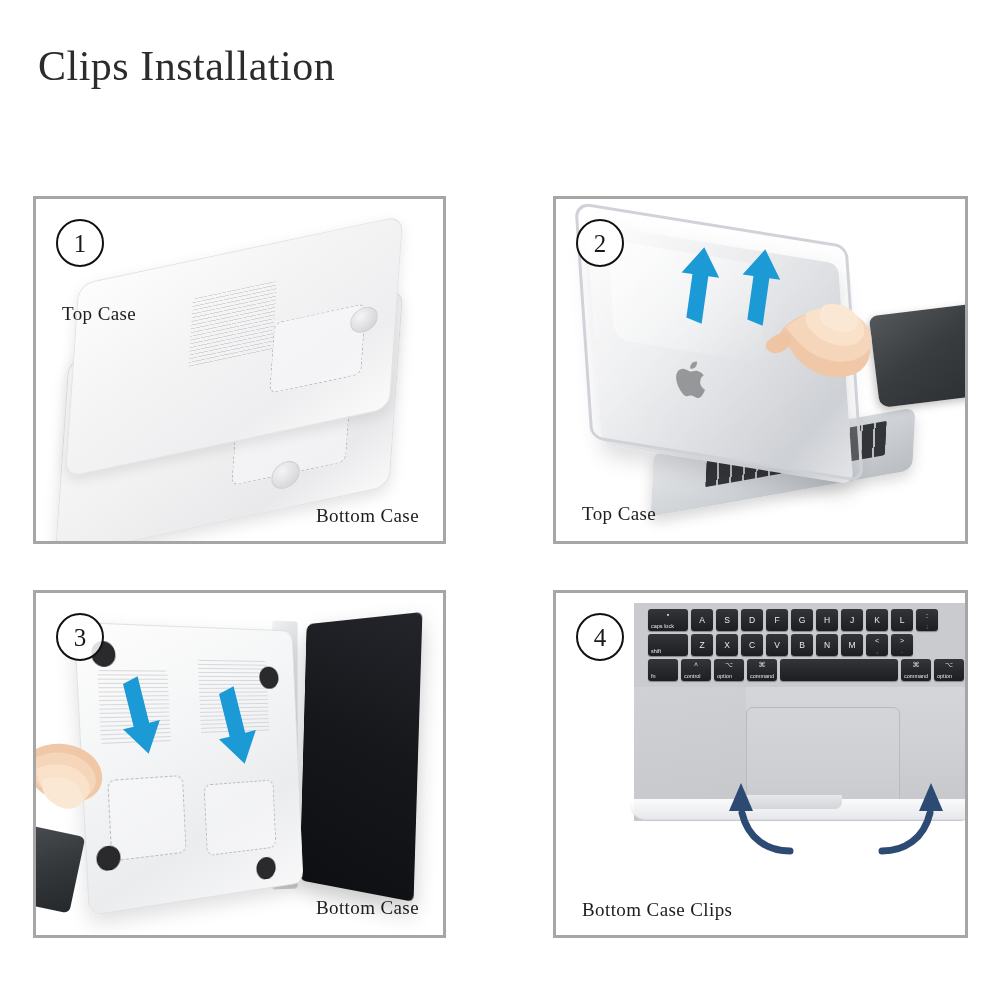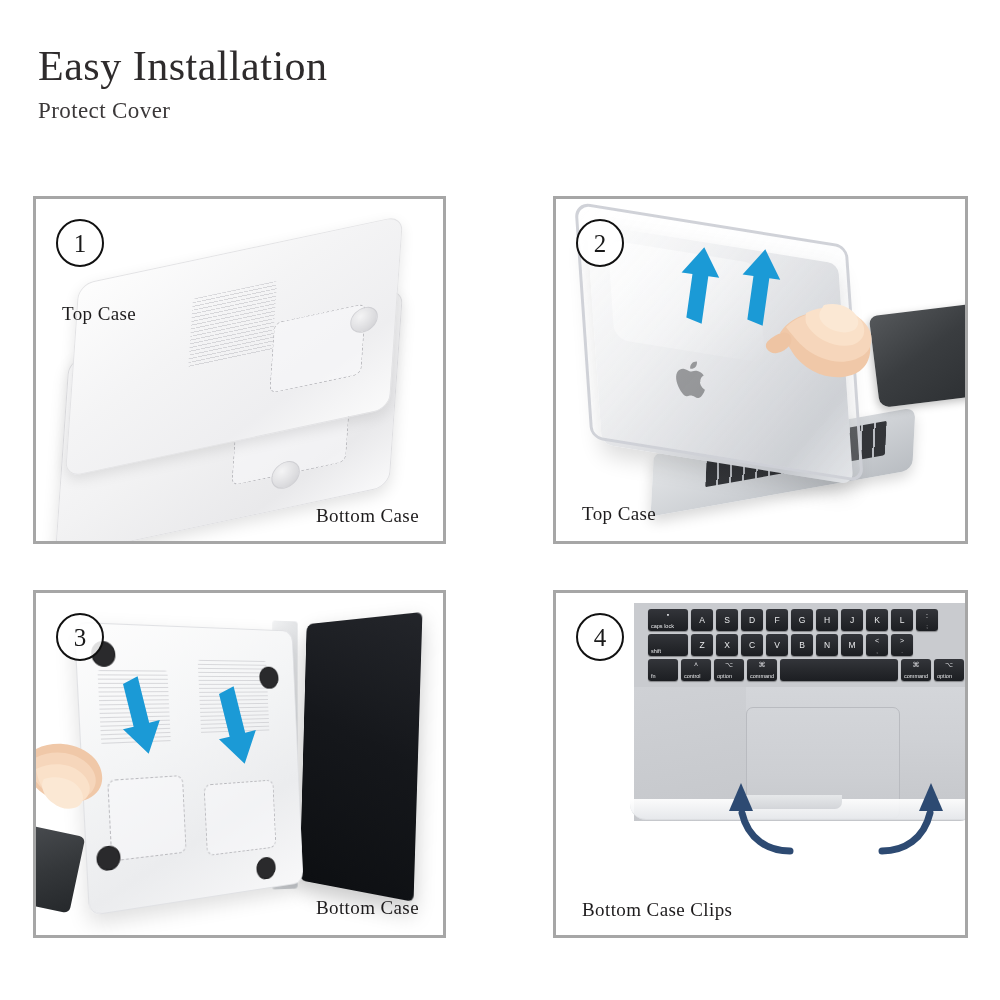"Easy Installation" div { text: Easy -> Clips }
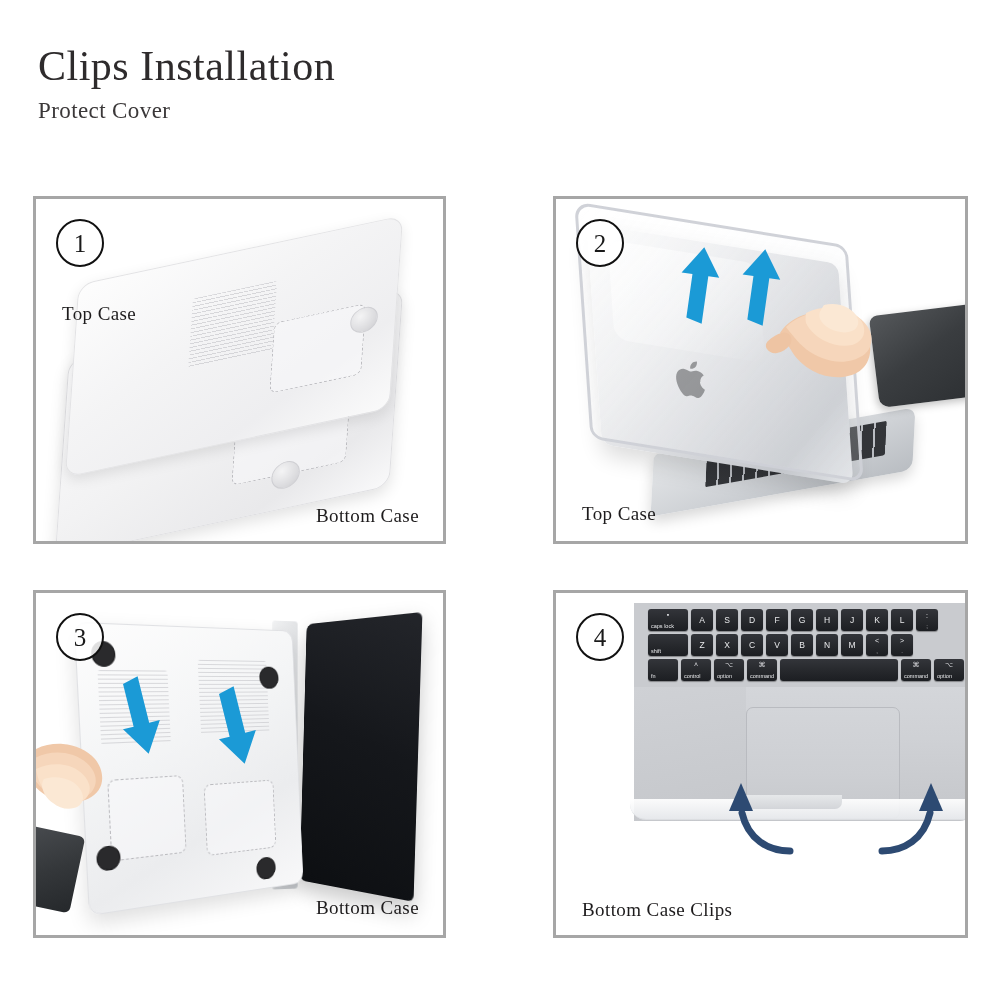"Protect Cover" div { html: <div>Protect Cover</div> -> none }
